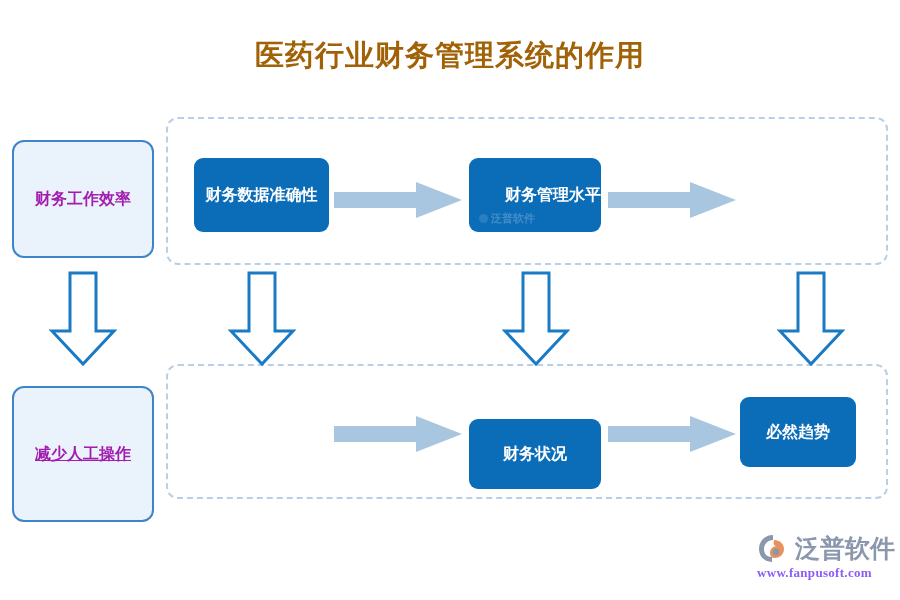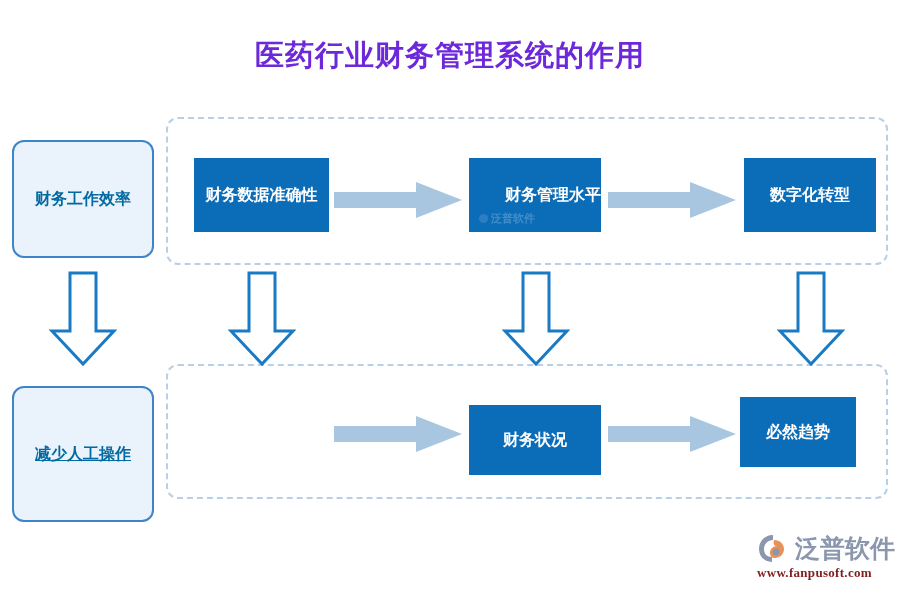"医药行业财务管理系统的作用" .title { color: #6d28d9 -> #a16207 }
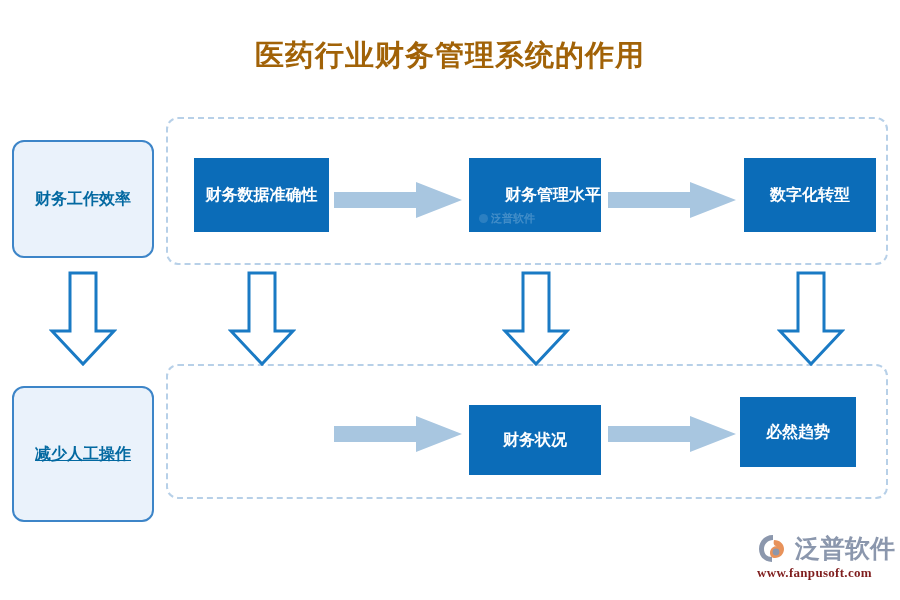"财务工作效率" .side-box { color: #0369a1 -> #a21caf }
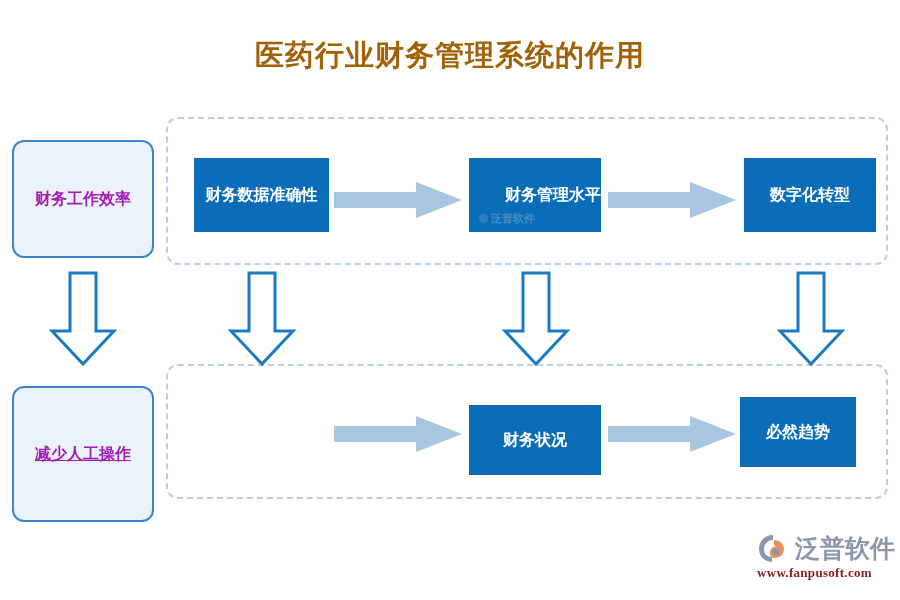"财务数据准确性" .node { border-radius: 0 -> 9px }
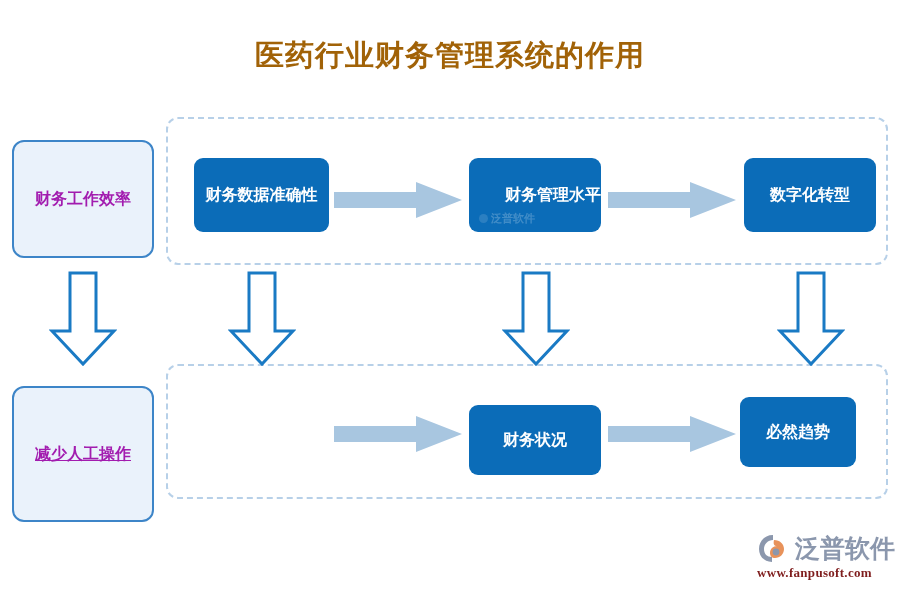"数字化转型" div.node { html: <div> <span>数字化转型</span> </div> -> none }
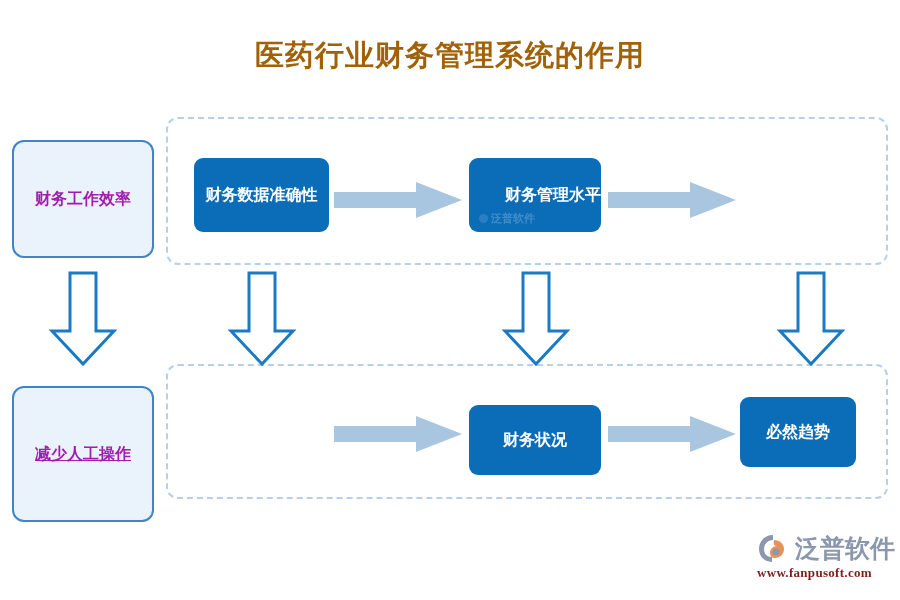"财务状况" .node.r2c2 { top: 405px -> 419px }
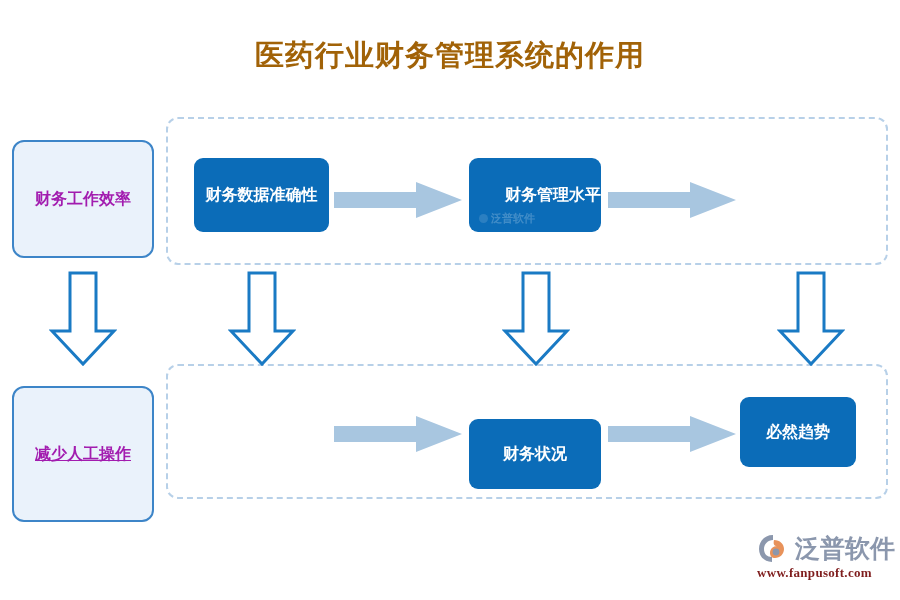"www.fanpusoft.com" .logo-url { color: #7f1d1d -> #8b5cf6 }
